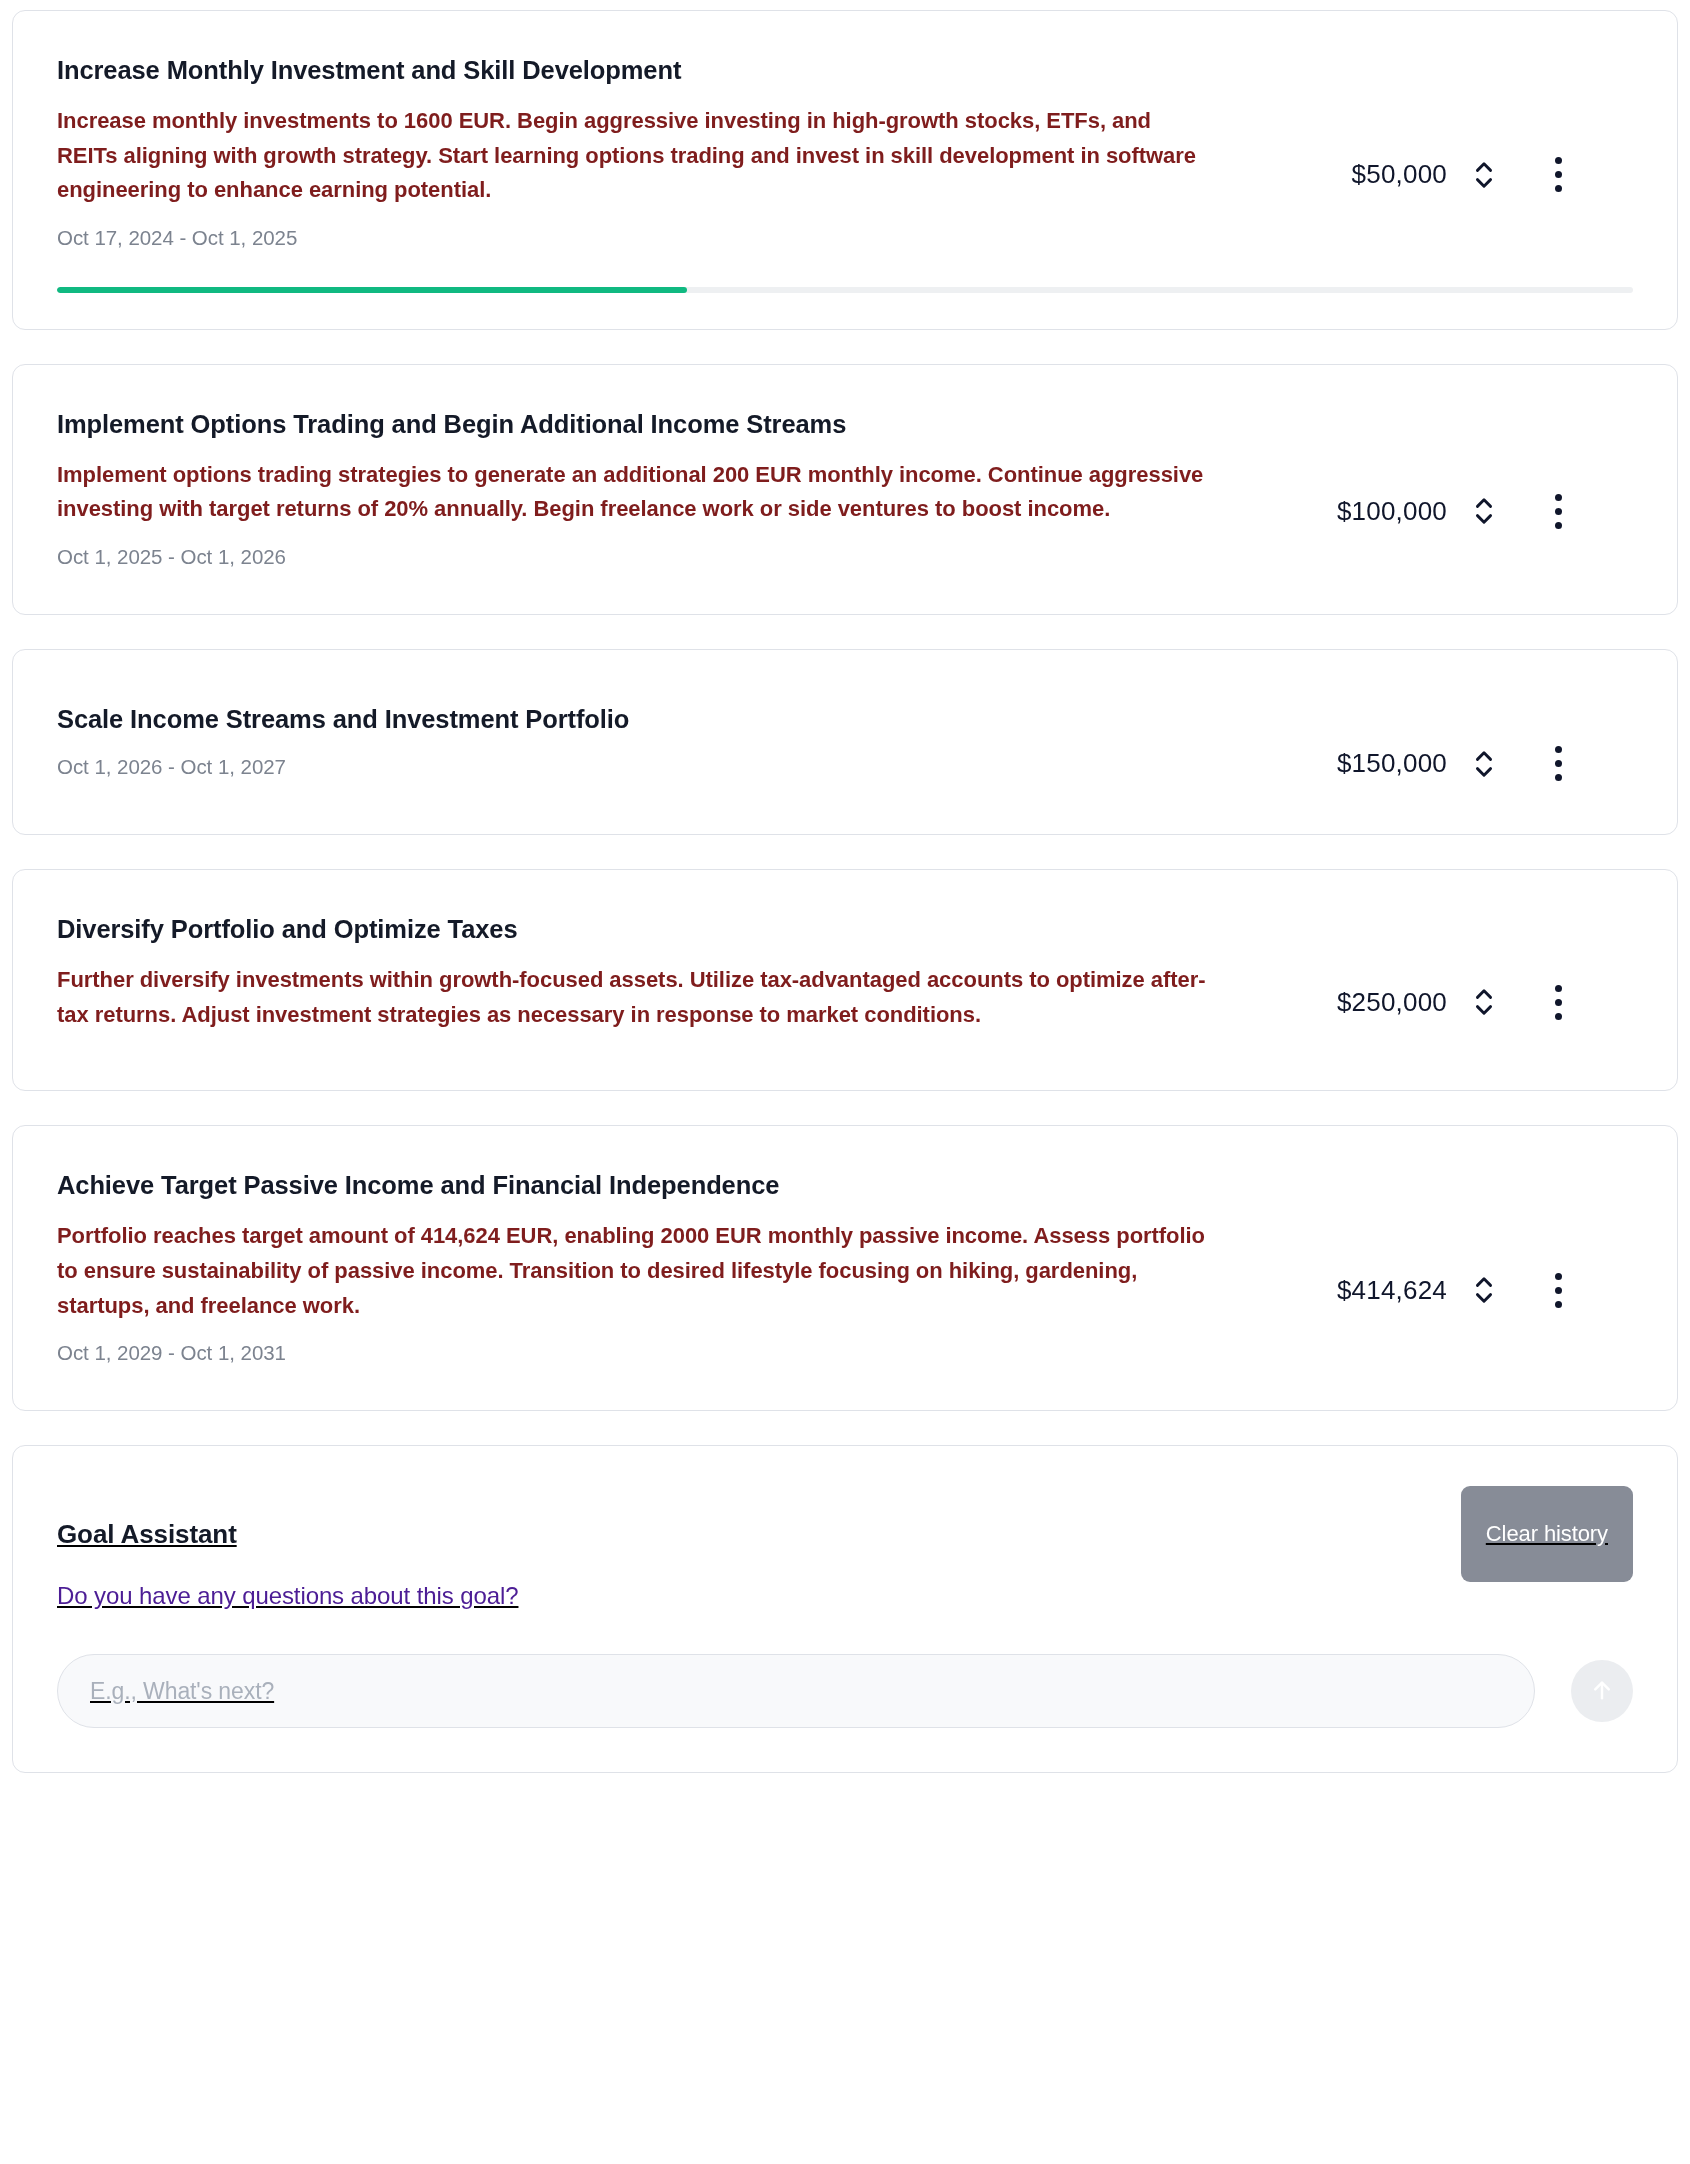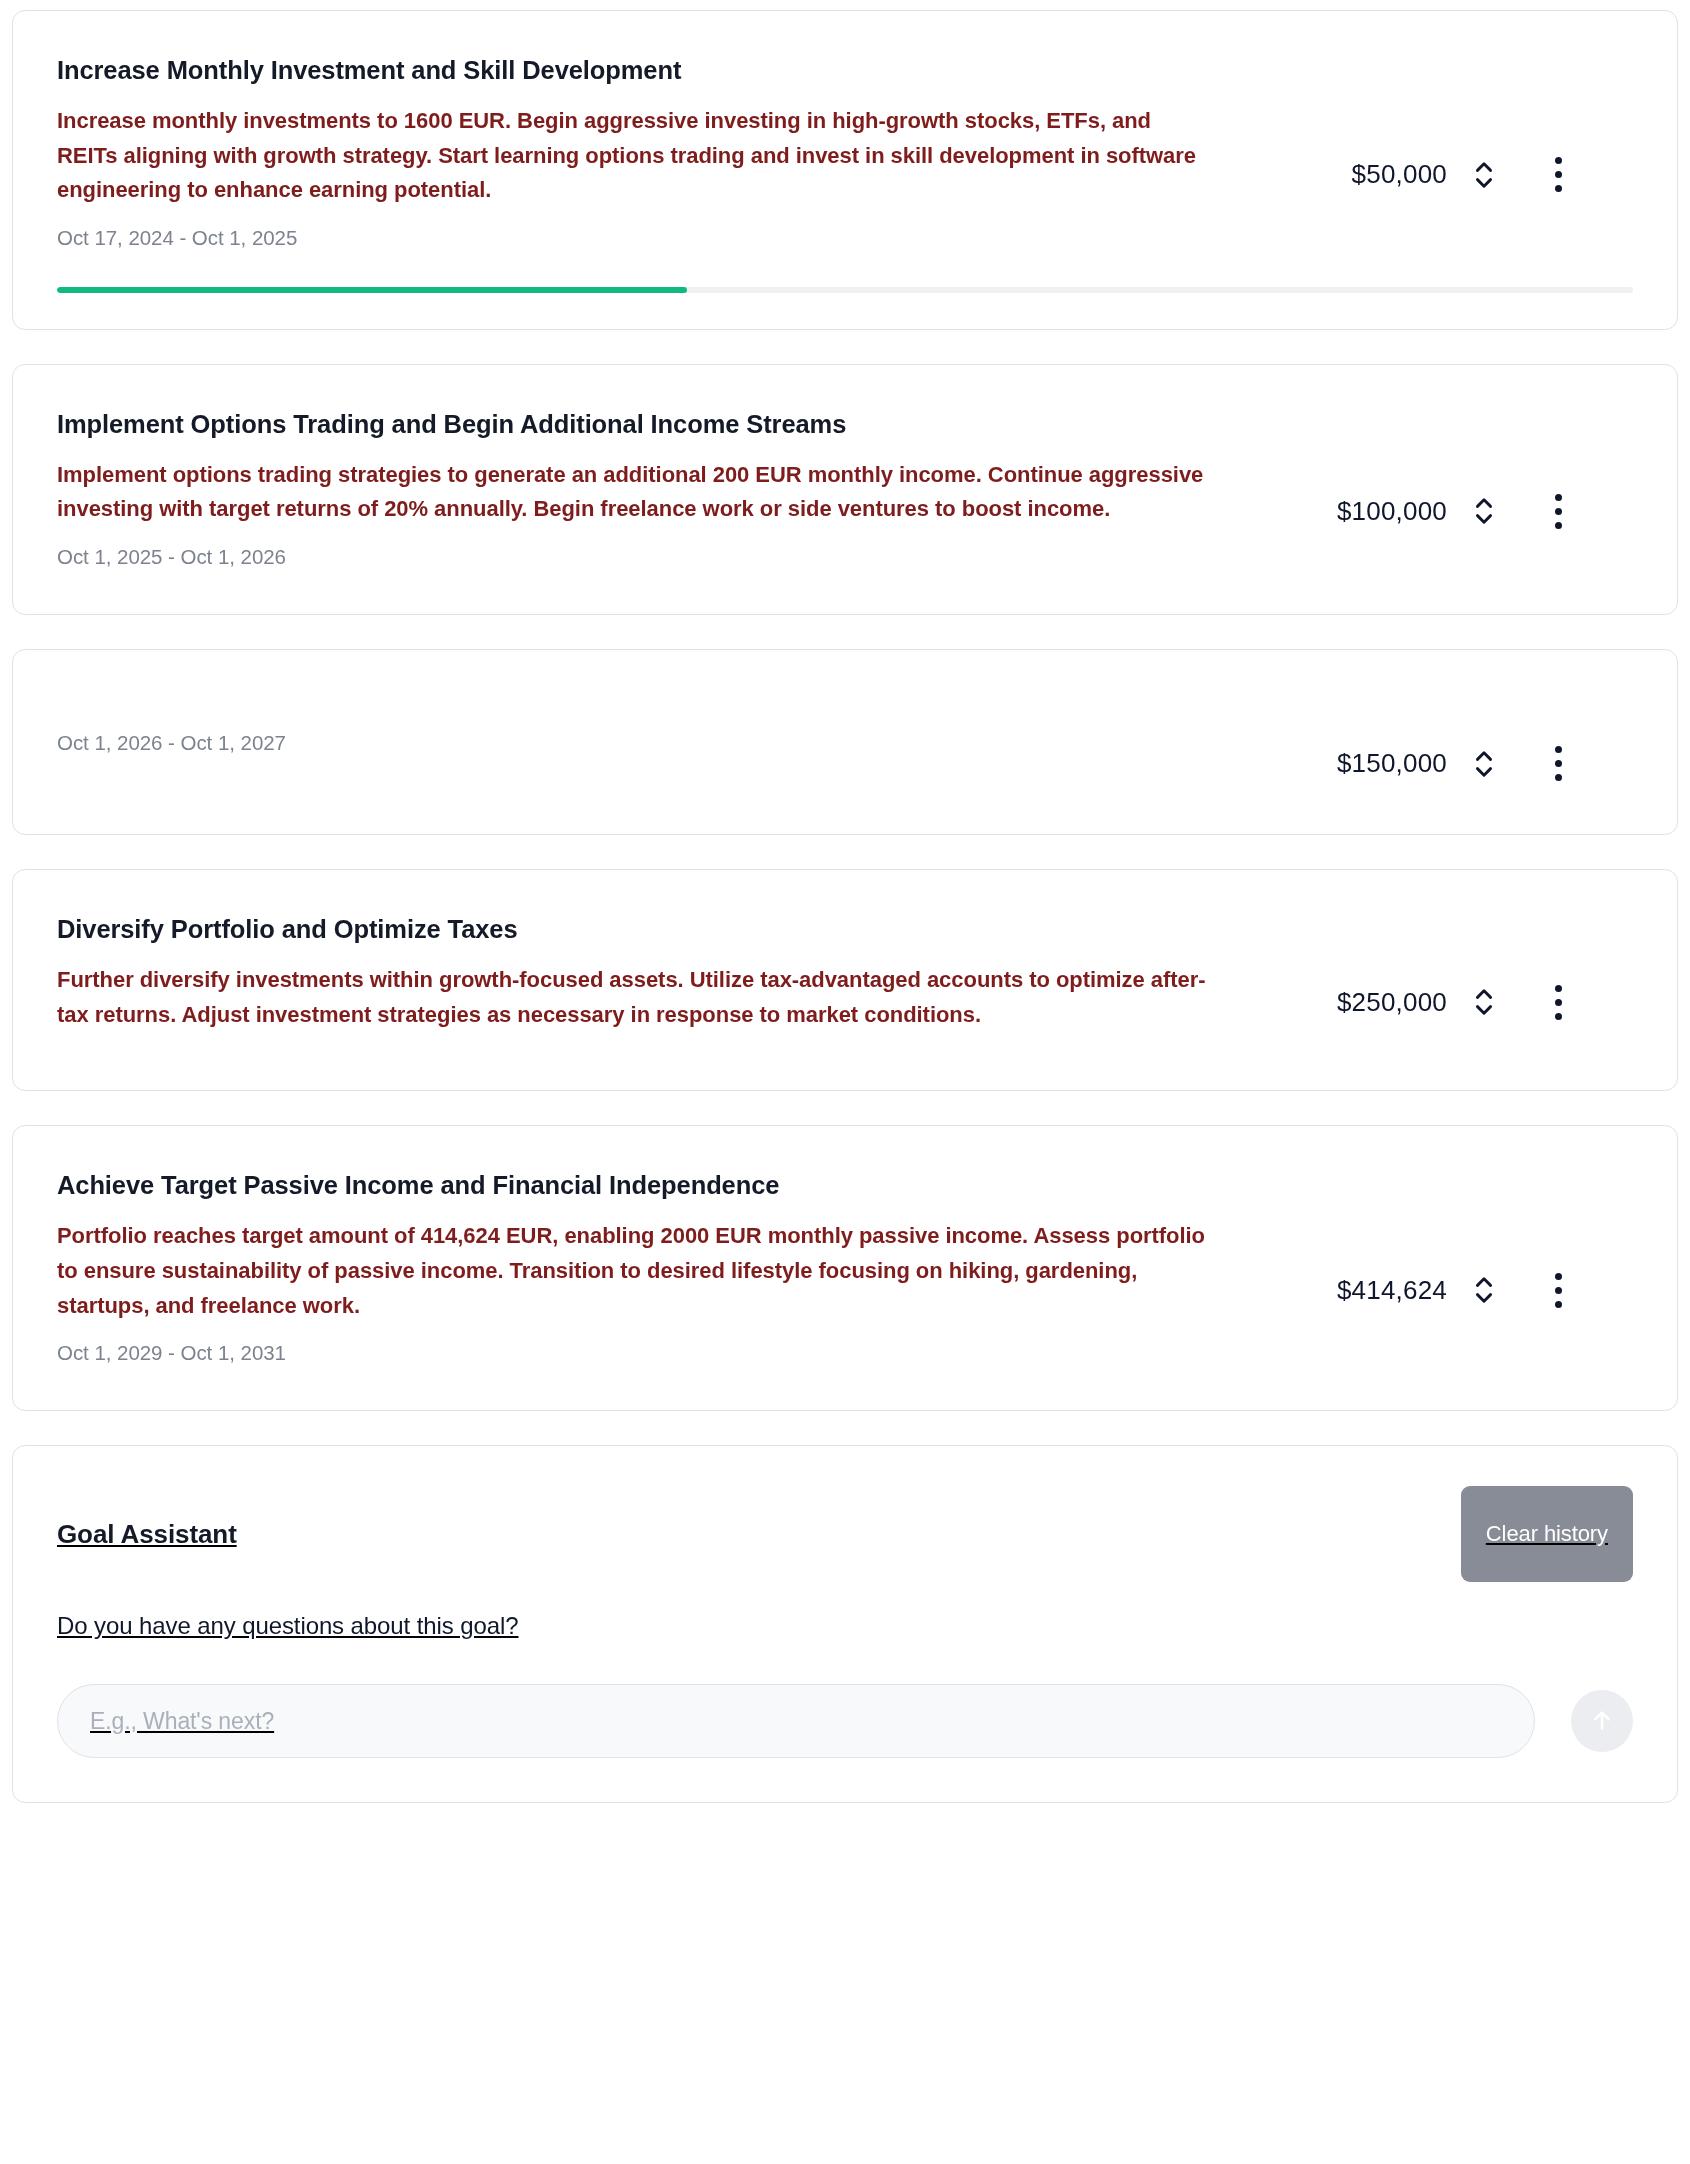"Scale Income Streams and Investment" h3.milestone-title { html: none -> <h3>Scale Income Streams and Investment Portfolio</h3> }
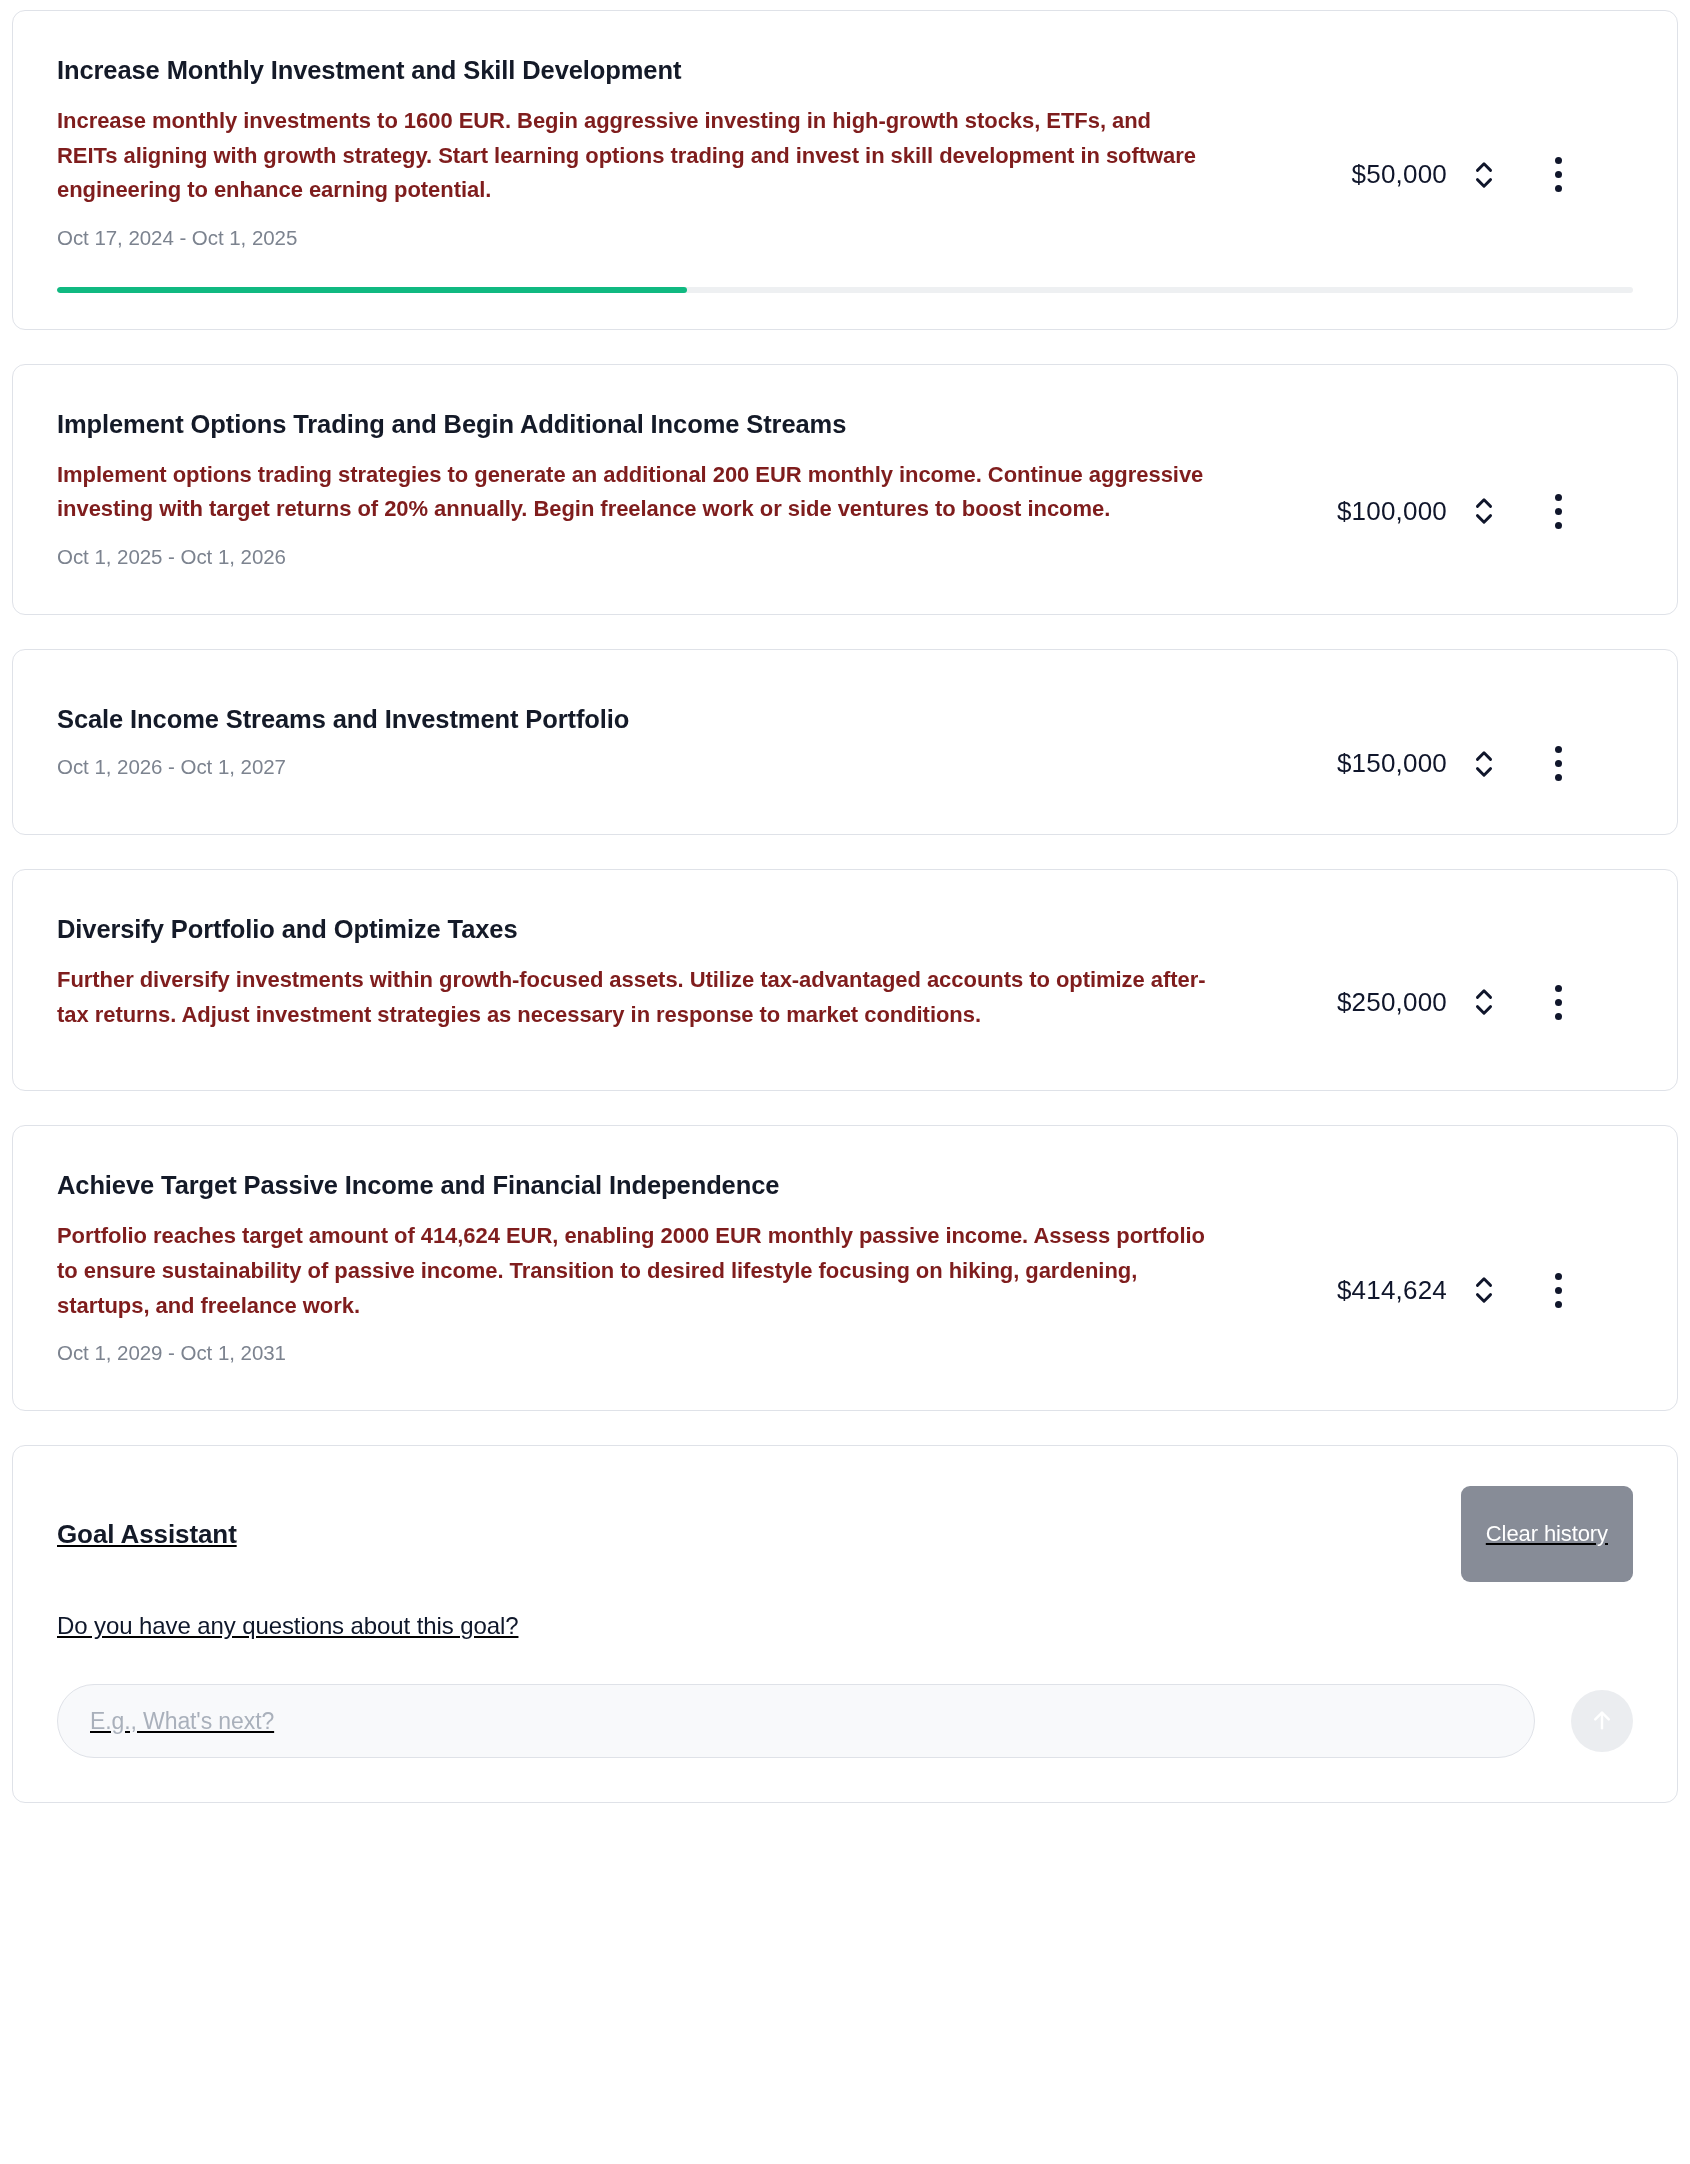"Do you have any questions" .assistant-prompt { color: #0f172a -> #4c1d95; margin-top: 30px -> none }
